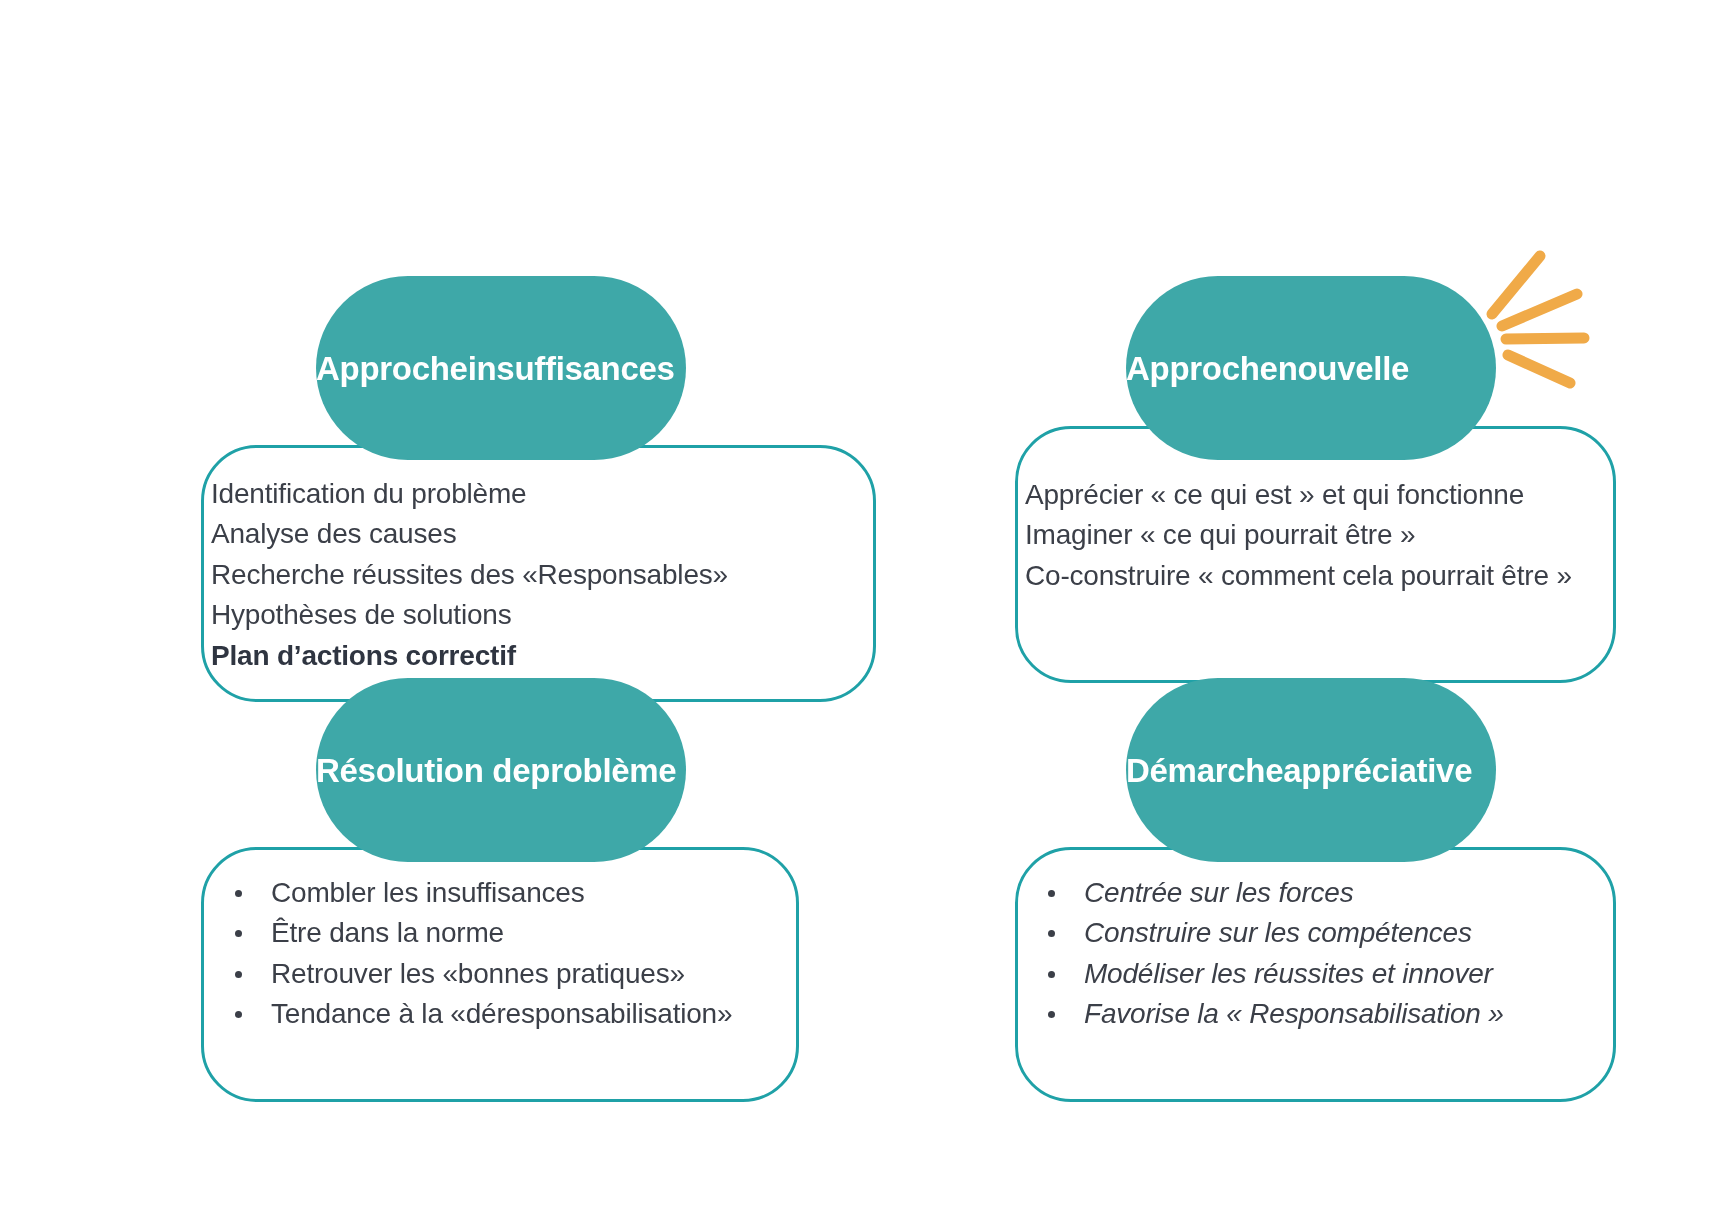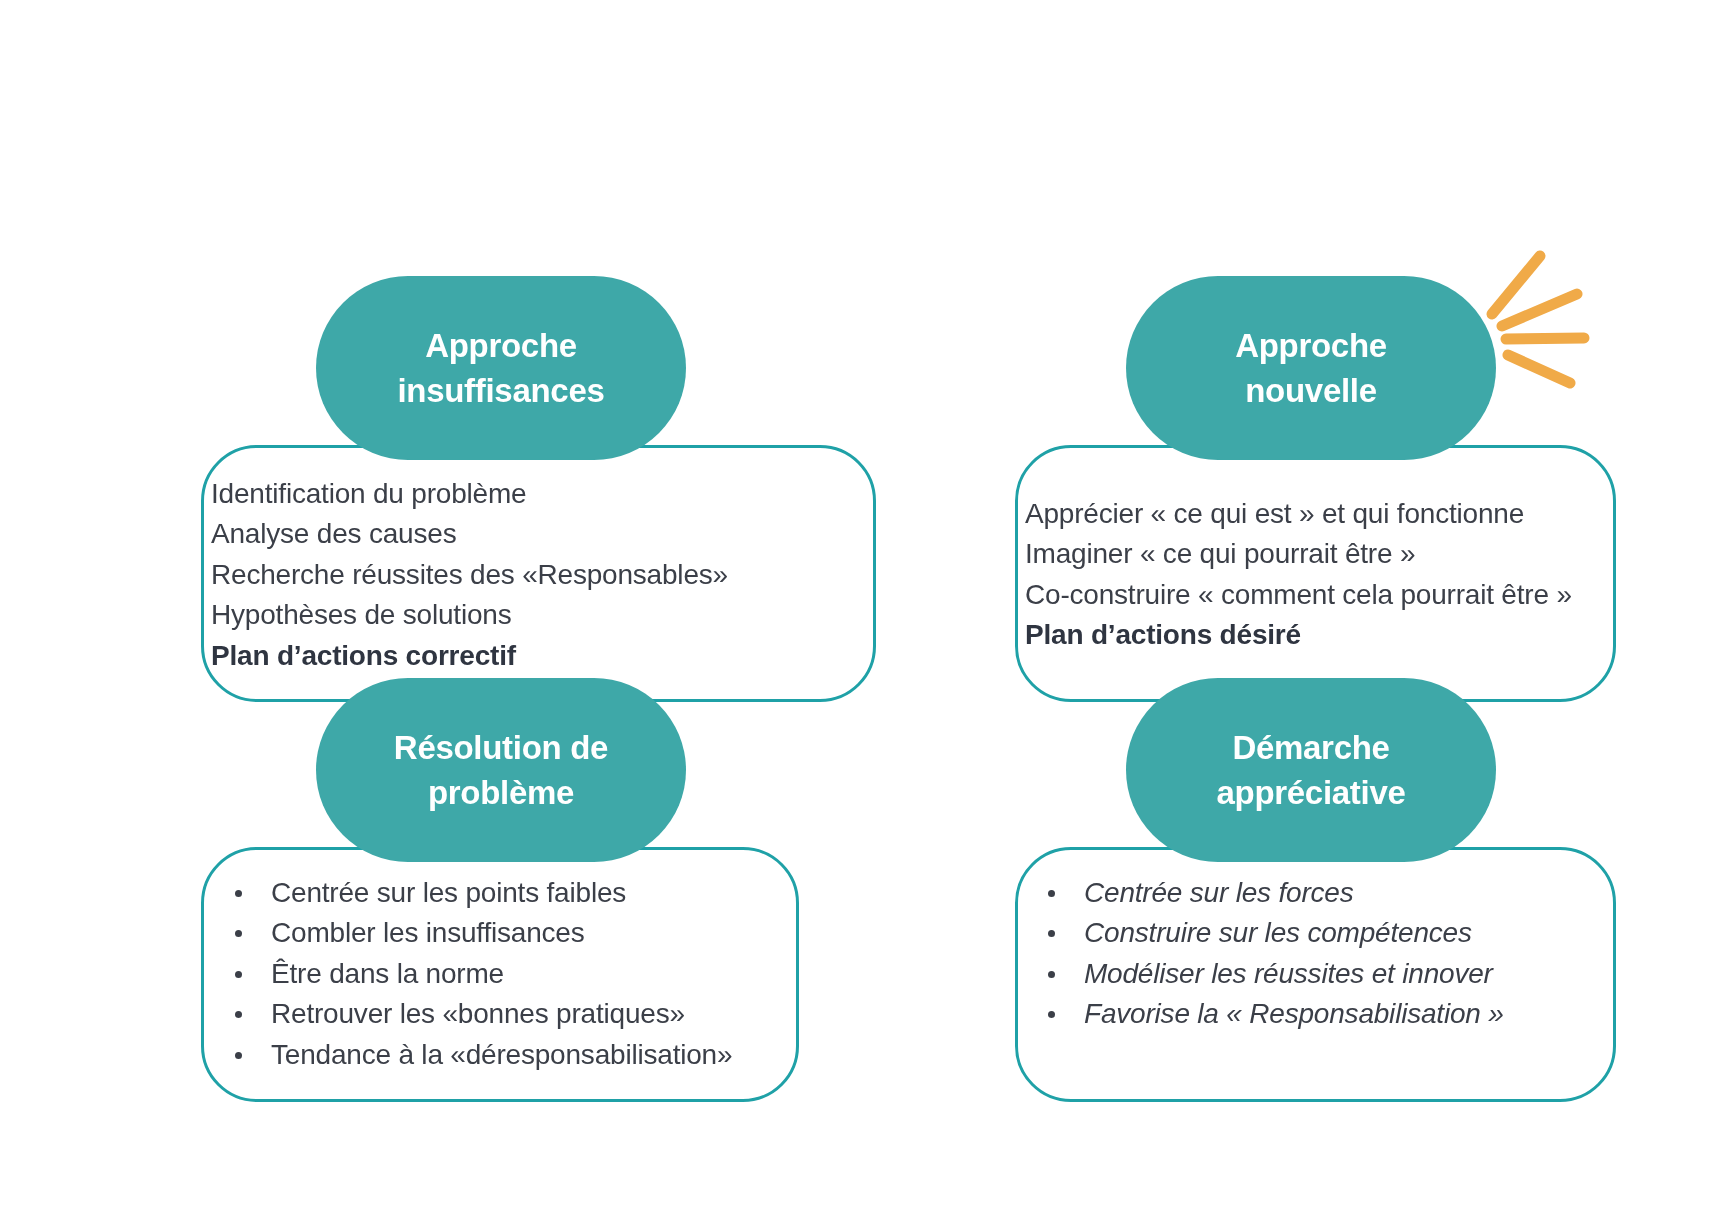"Approche" .pill { flex-direction: column -> row; justify-content: center -> flex-start }
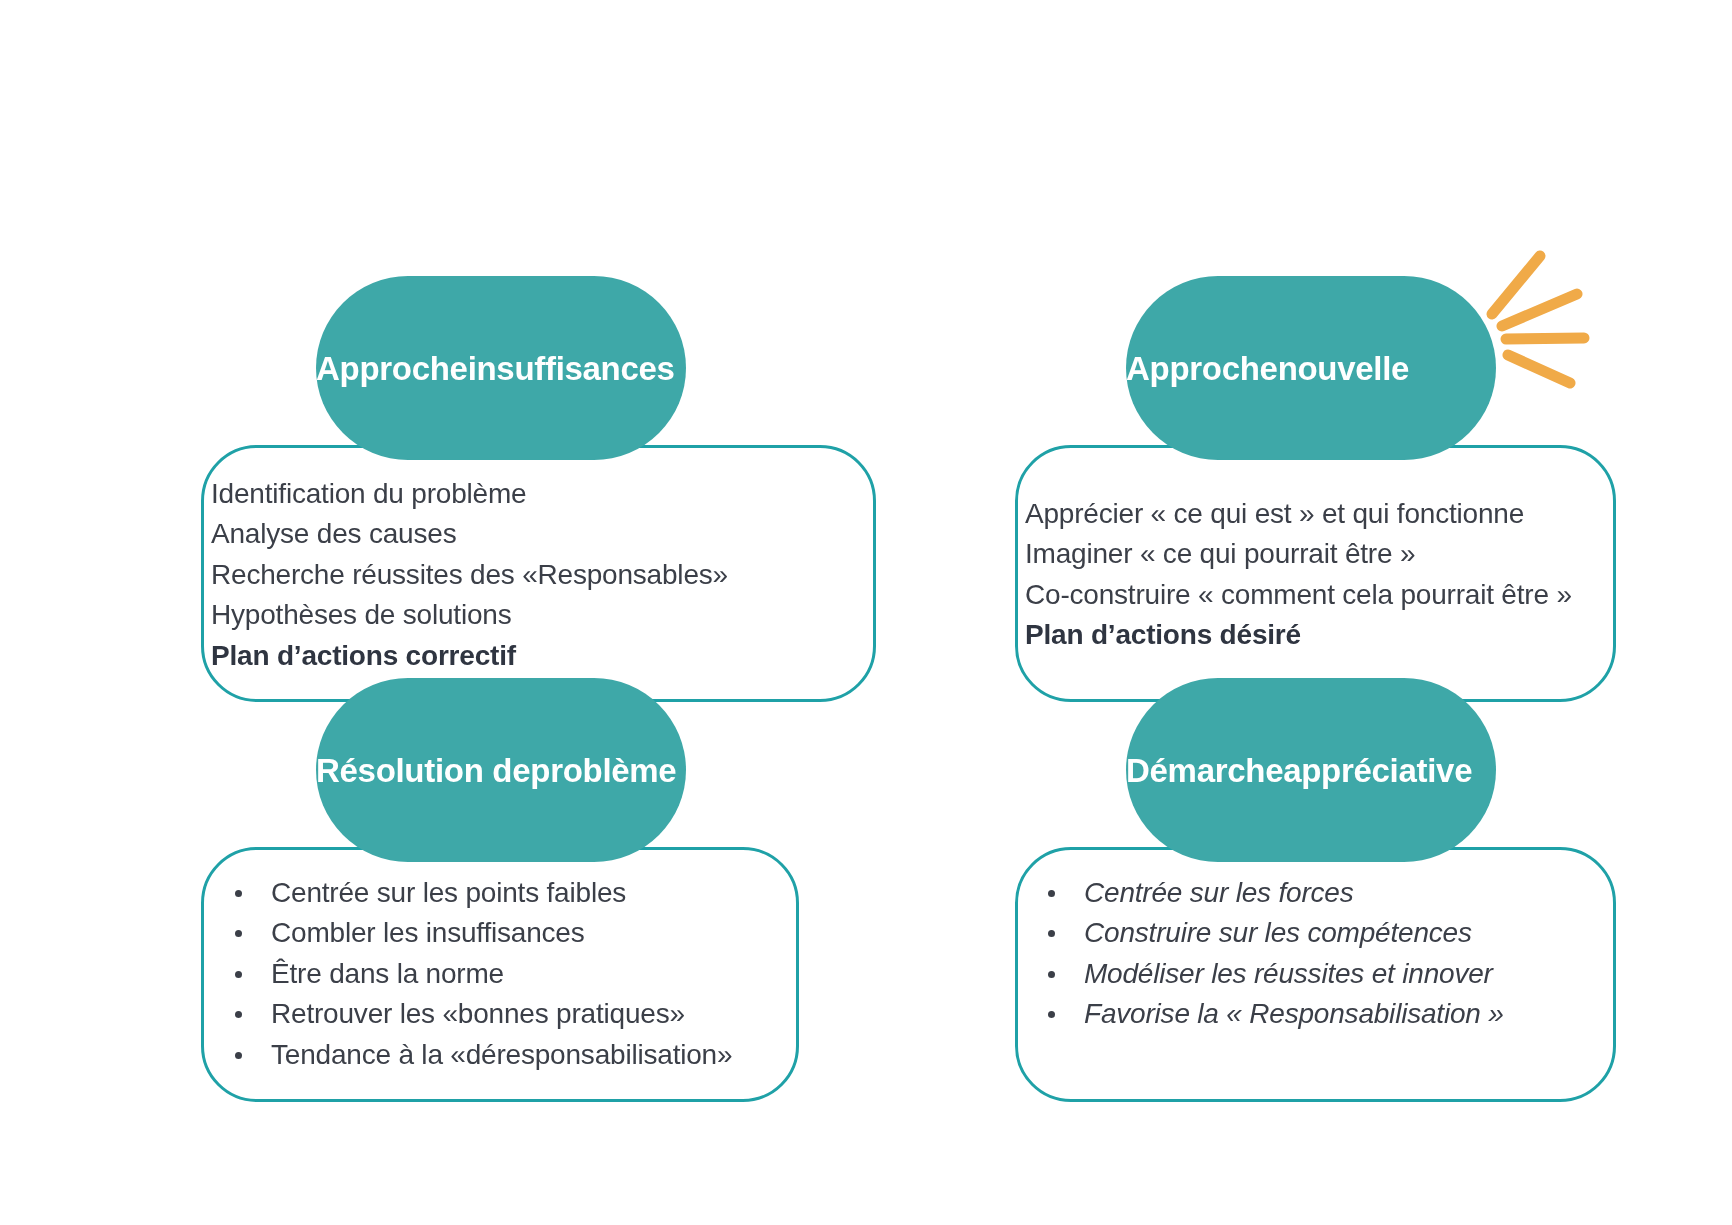"Apprécier « ce qui est" div.box { top: 445px -> 426px }
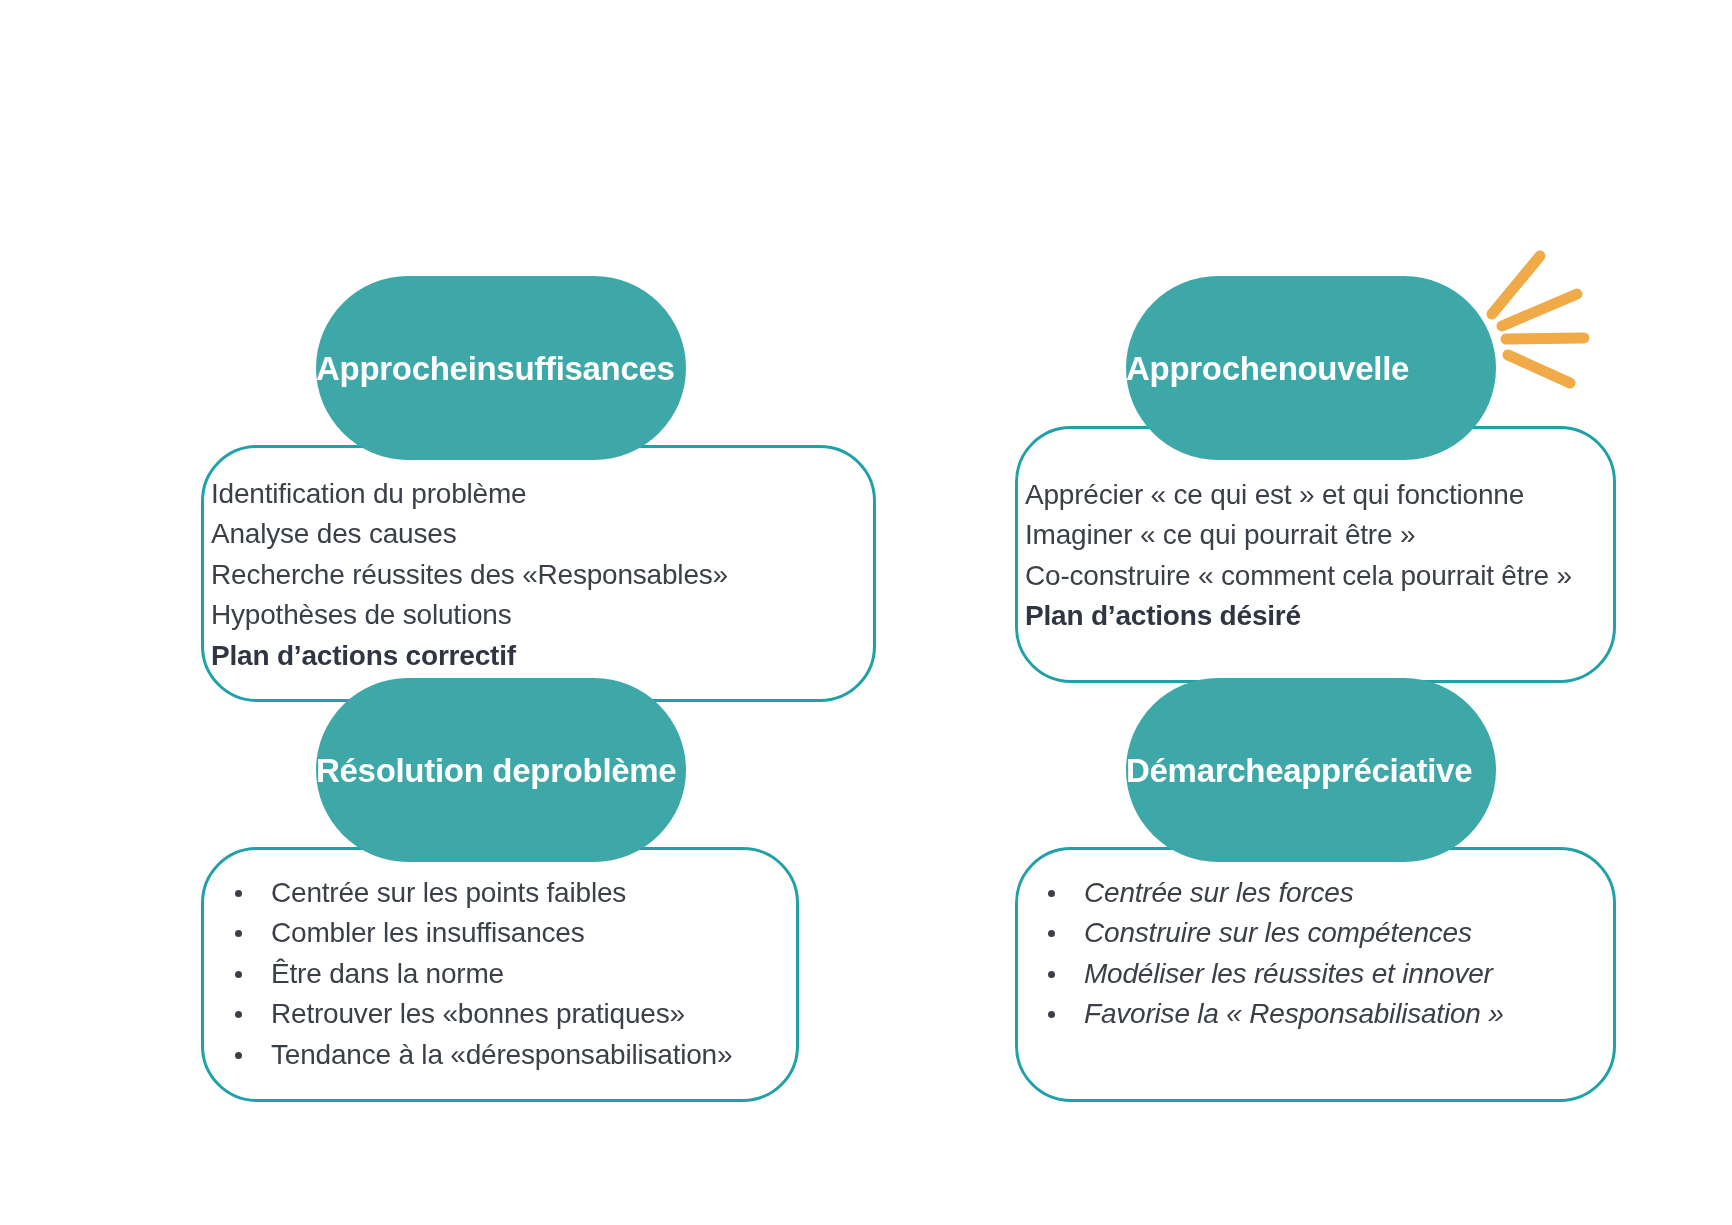"Plan d’actions désiré" li.bold { html: <li>Plan d’actions désiré</li> -> none }
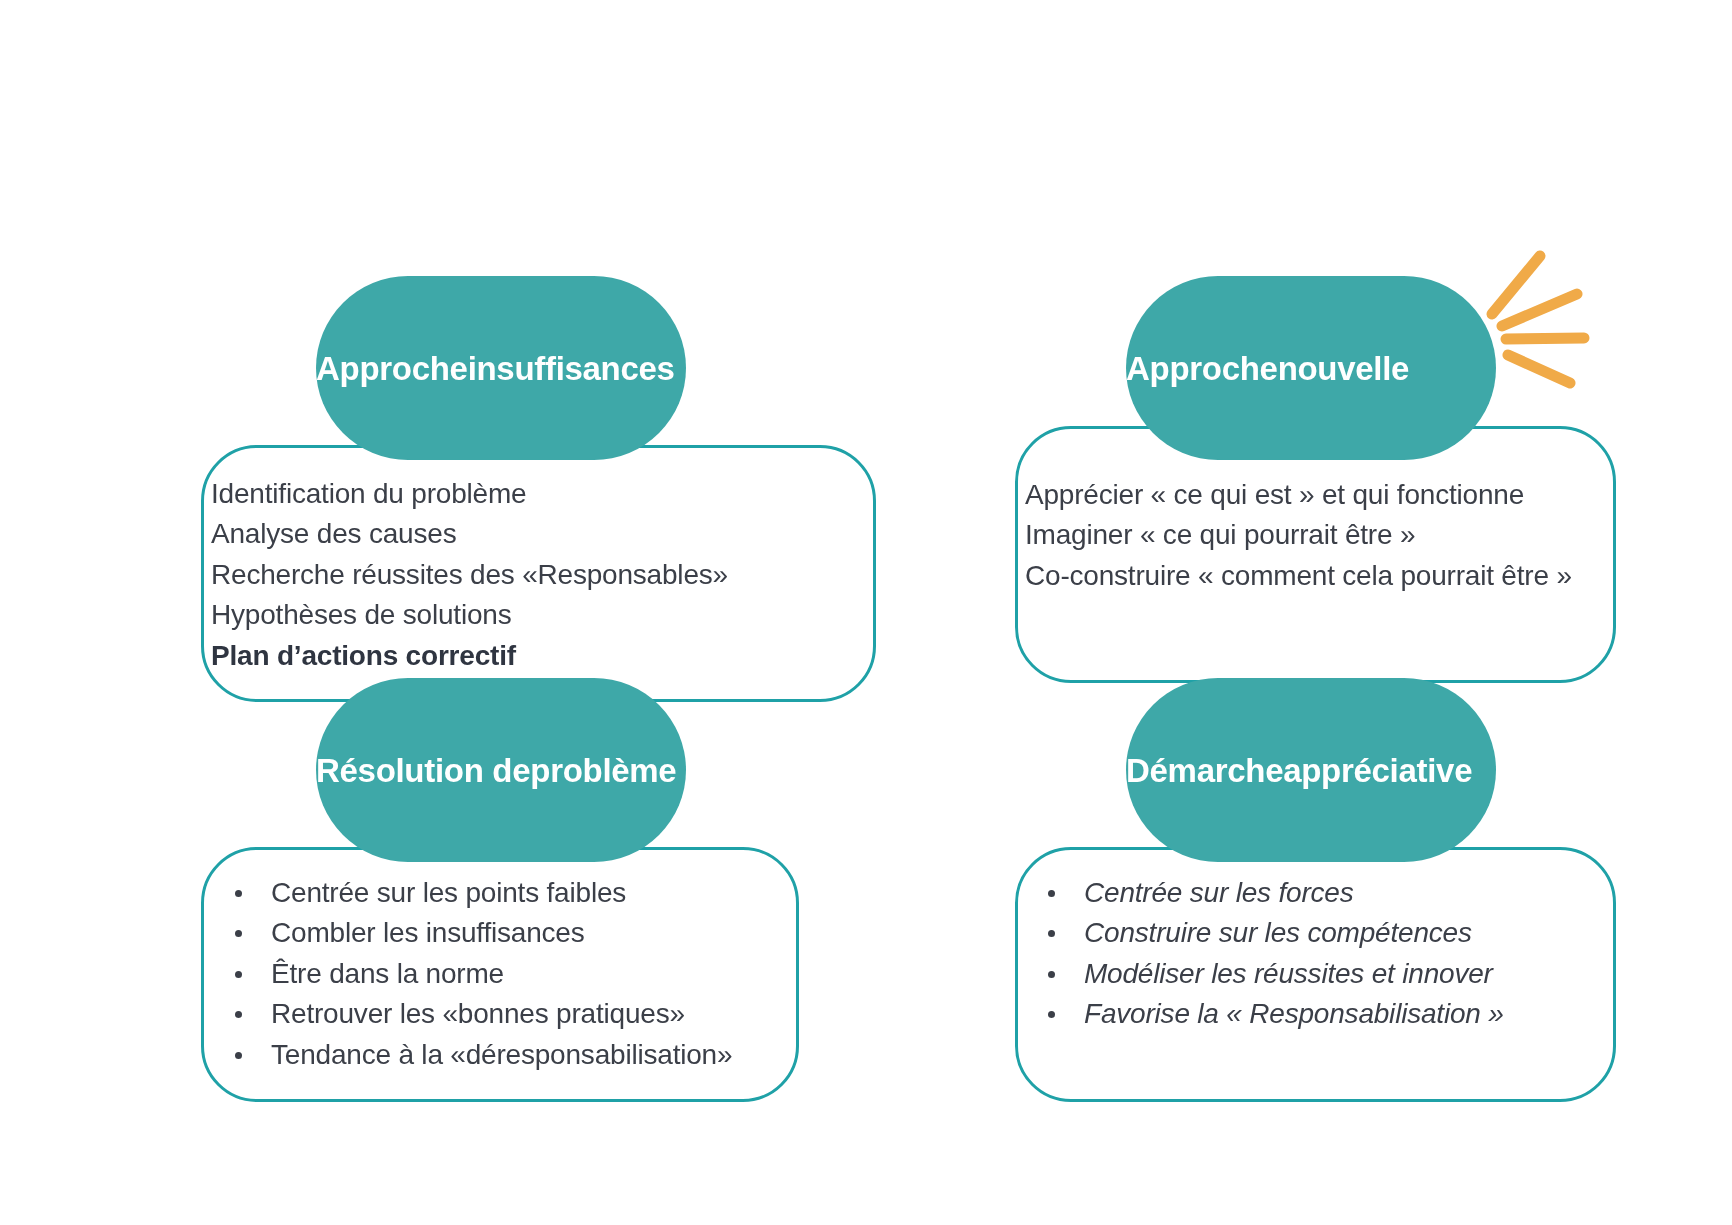"Centrée sur les points faibles" li { html: <li>Centrée sur les points faibles</li> -> none }
